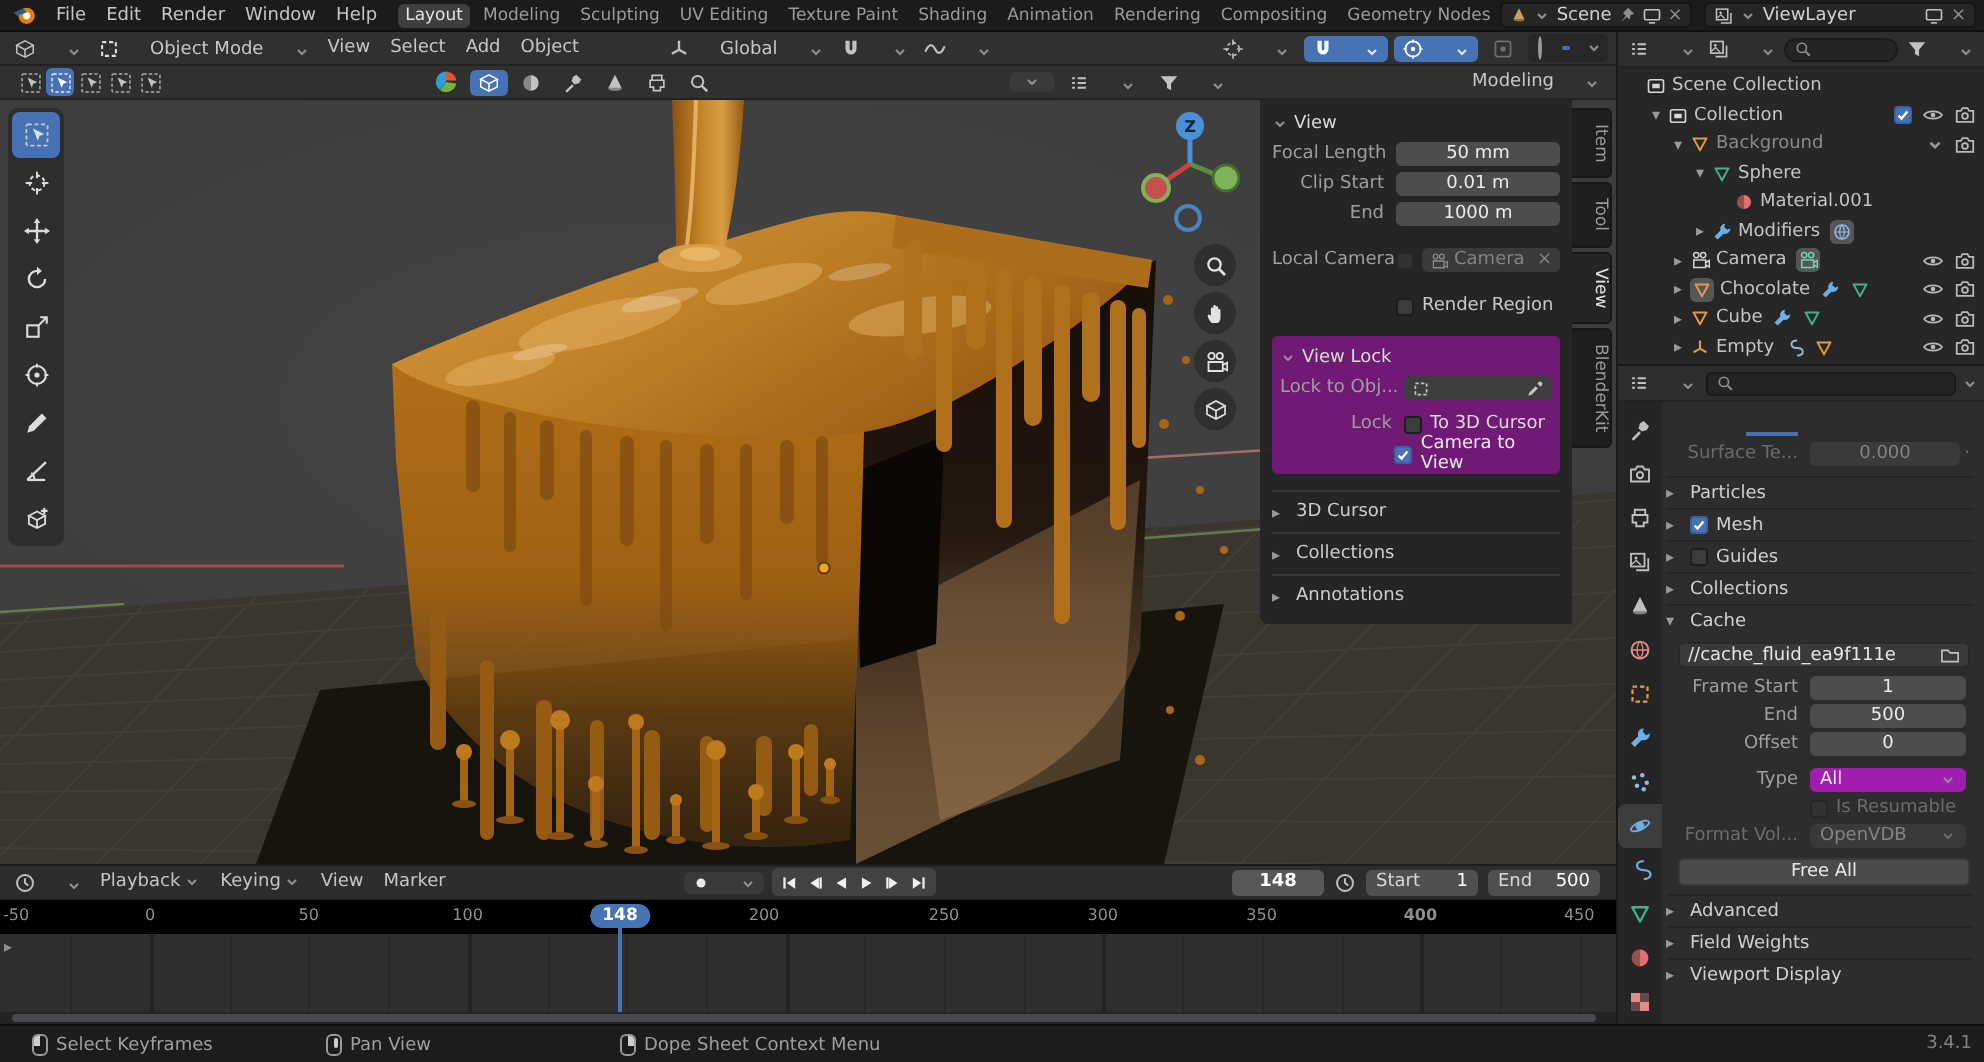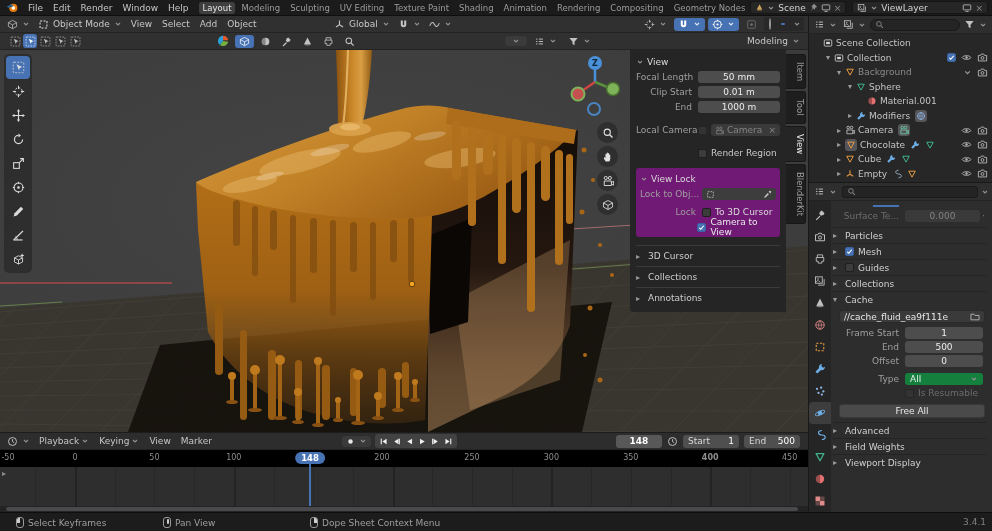"Object Mode" .hbtn { align-items: center -> flex-end; gap: 4px -> 15px }
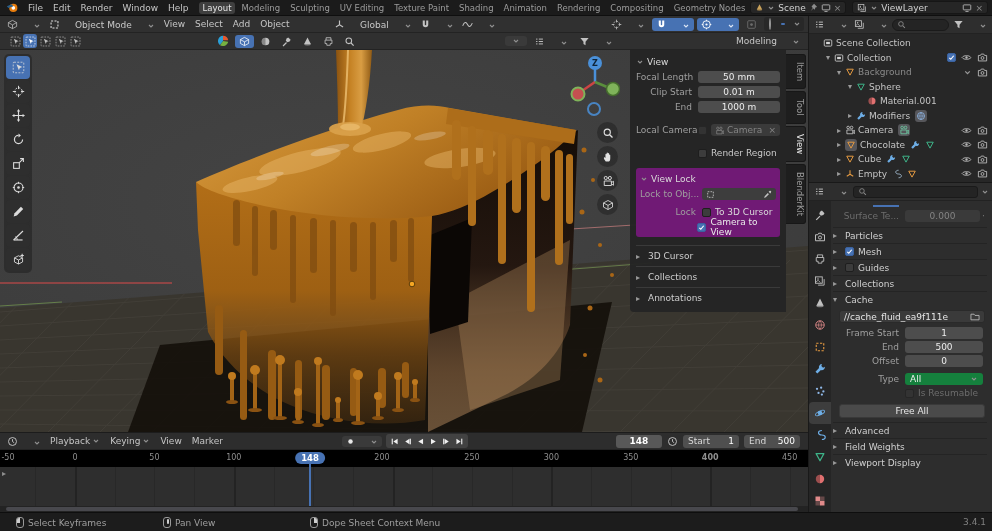"Surface Te..." .pbody { top: 19px -> 30px }
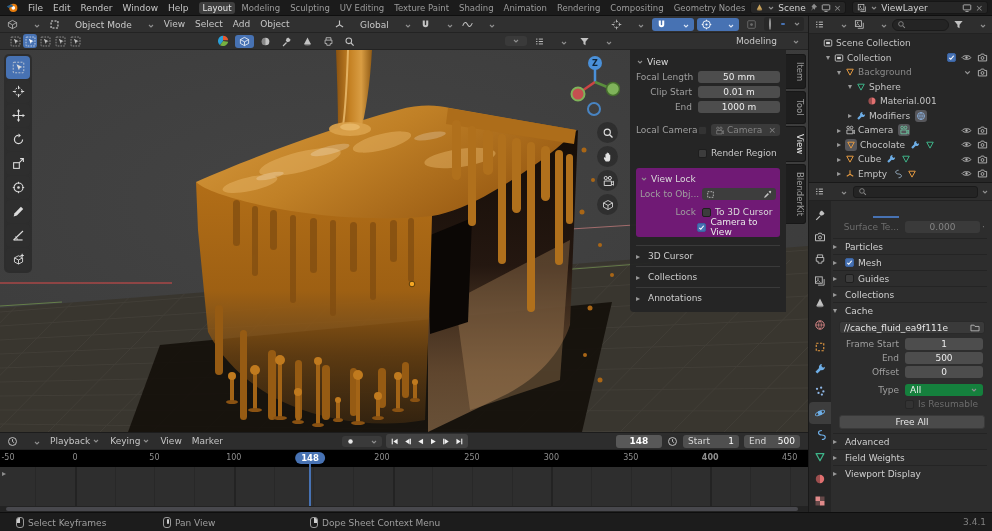"All" span.fld { background: #15803d -> #a21caf }
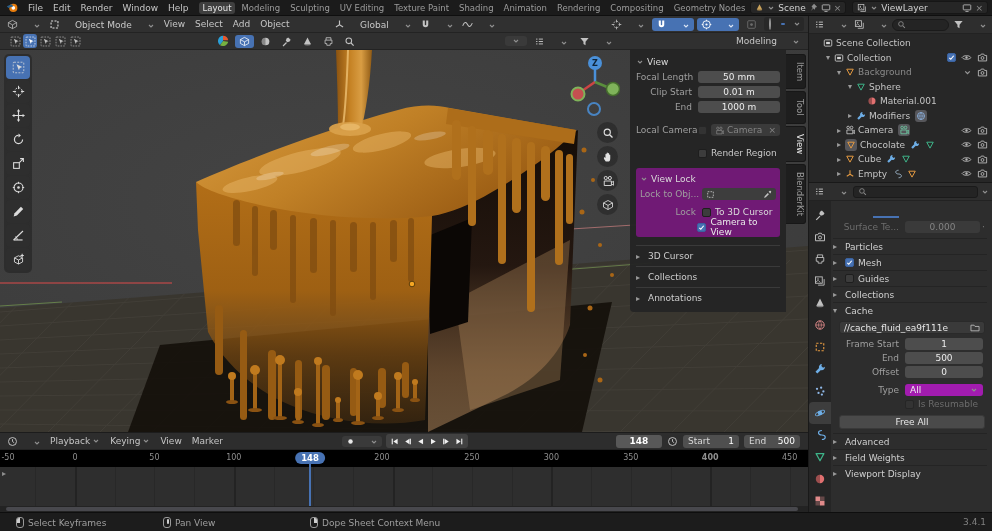"Format Vol..." div.prow { html: none -> <div> <span>Format Vol...</span> <span> <span>OpenVDB</span> <svg> <use></use> </svg> </span> <span></span> </div> }
